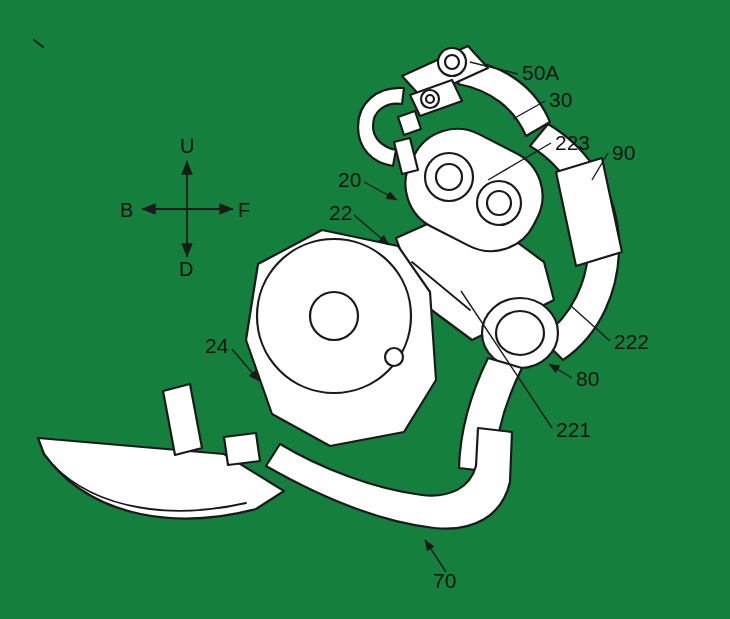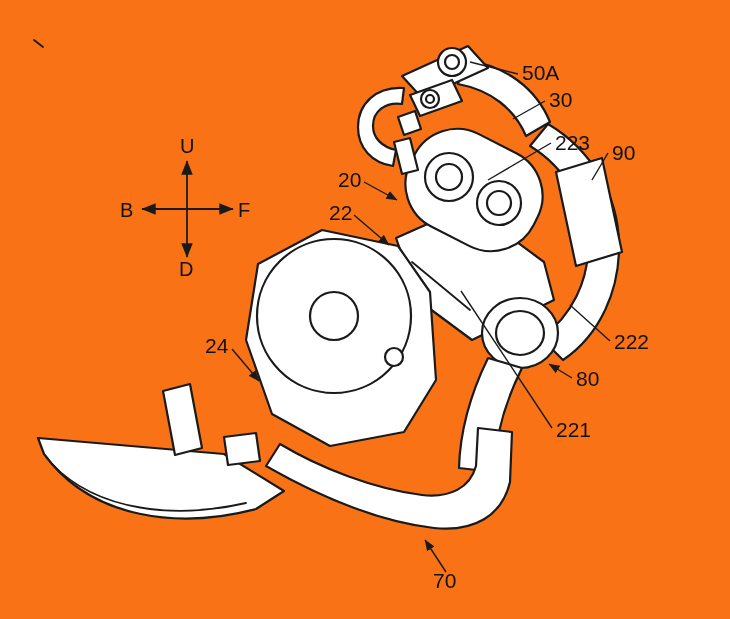"50A" .stage { background: #f97316 -> #15803d }
